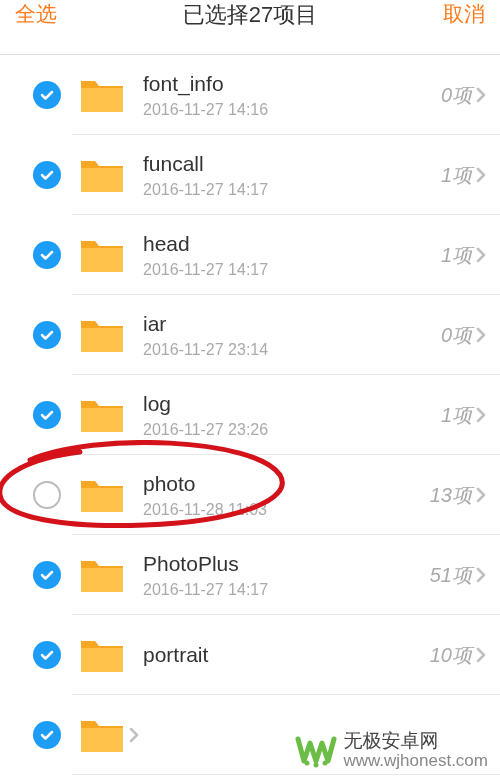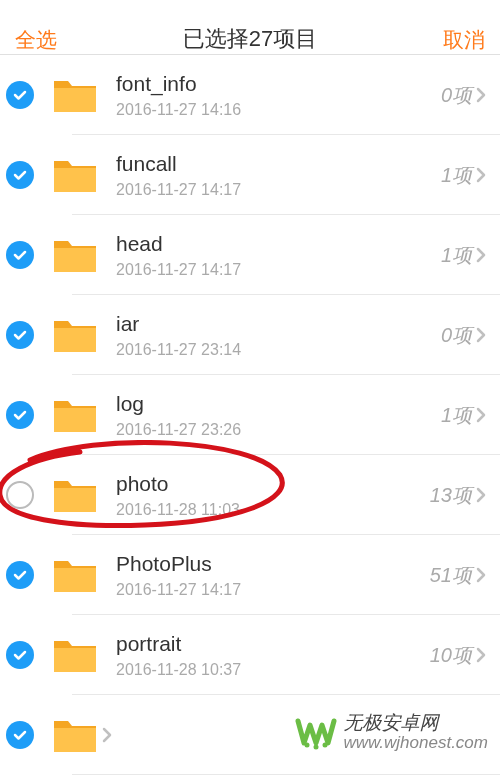"全选" .header { align-items: flex-end -> flex-start }
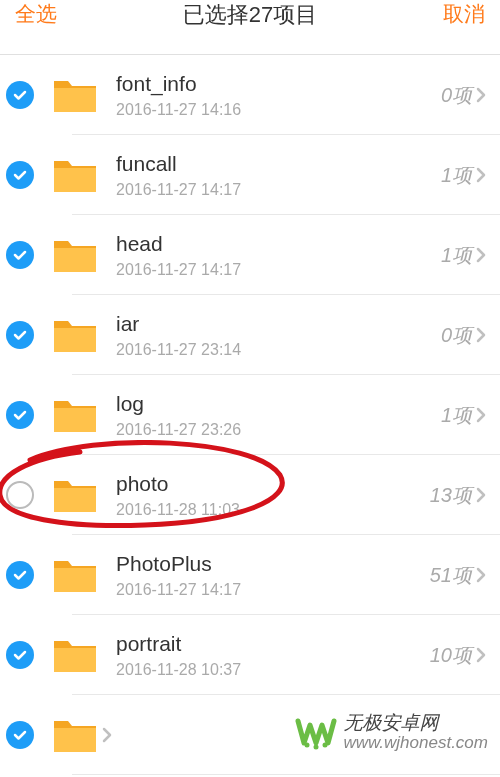"font_info" .row { padding-left: 6px -> 33px }
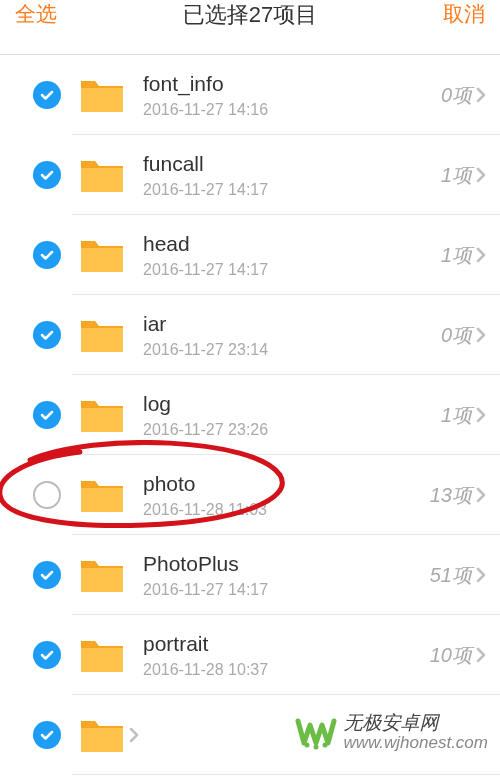"2016-11-28 10:37" div.date { html: <div>2016-11-28 10:37</div> -> none }
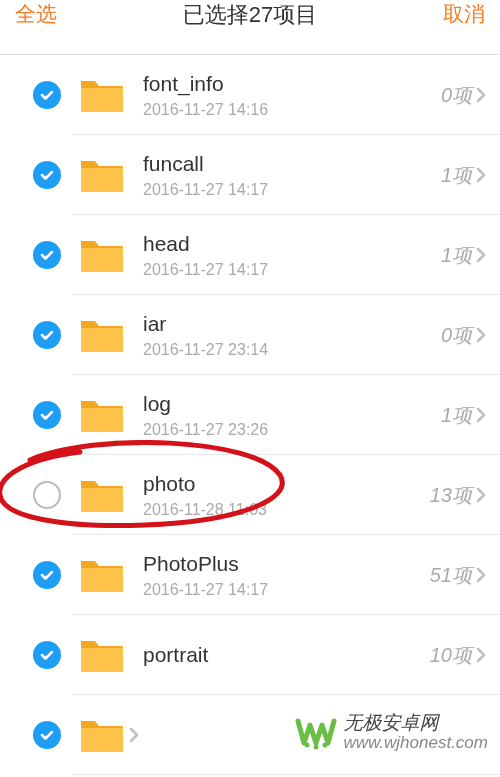"无极安卓网" .watermark { bottom: 24px -> 6px; font-style: italic -> none }
